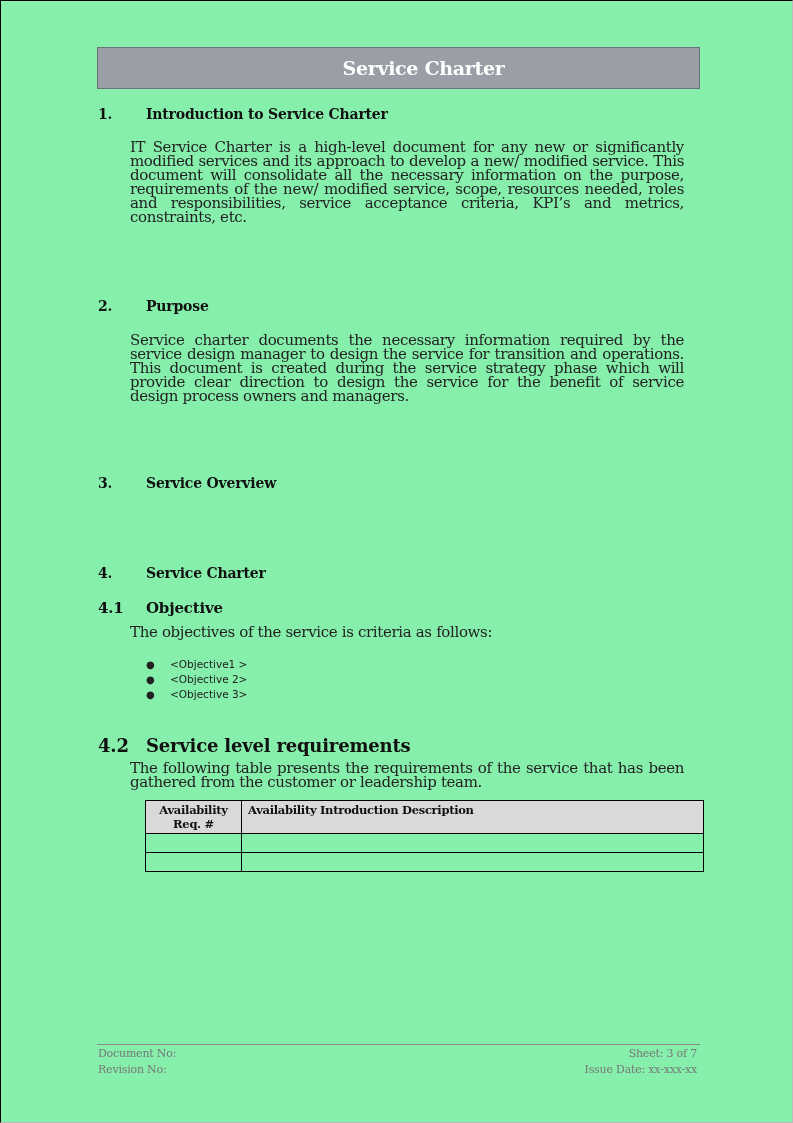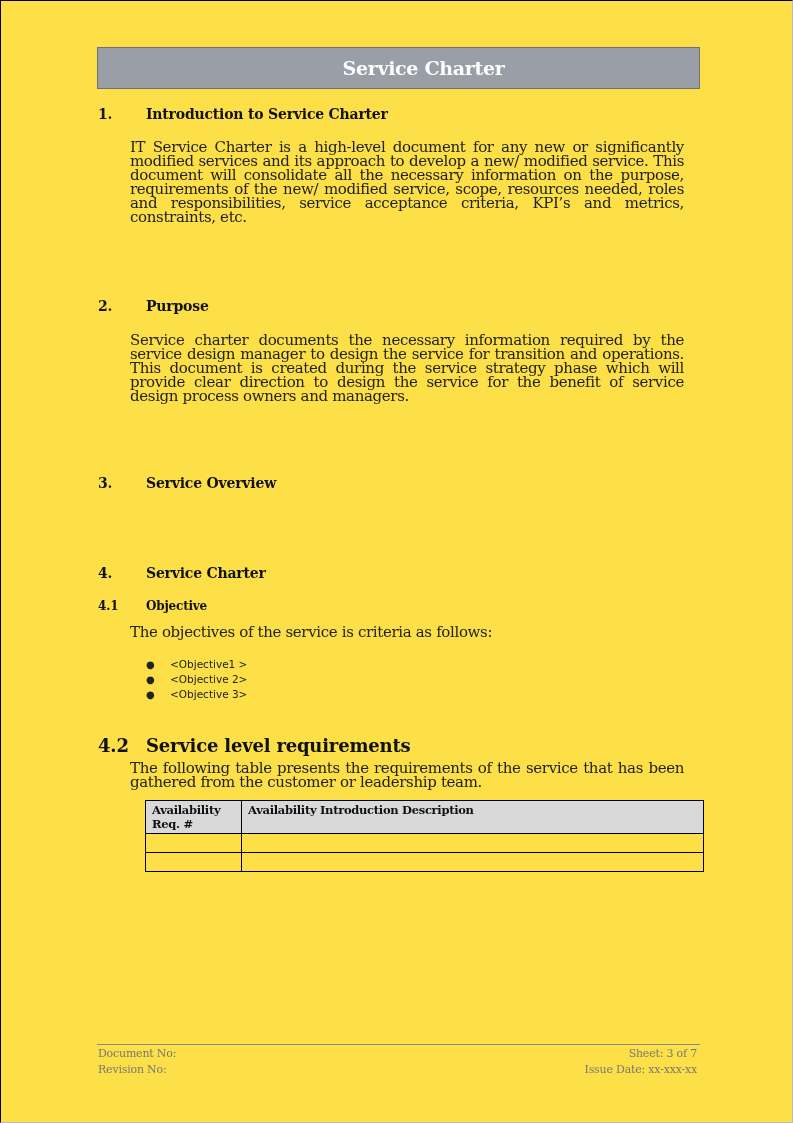"Service Charter" .page { background: #fde047 -> #86efac }
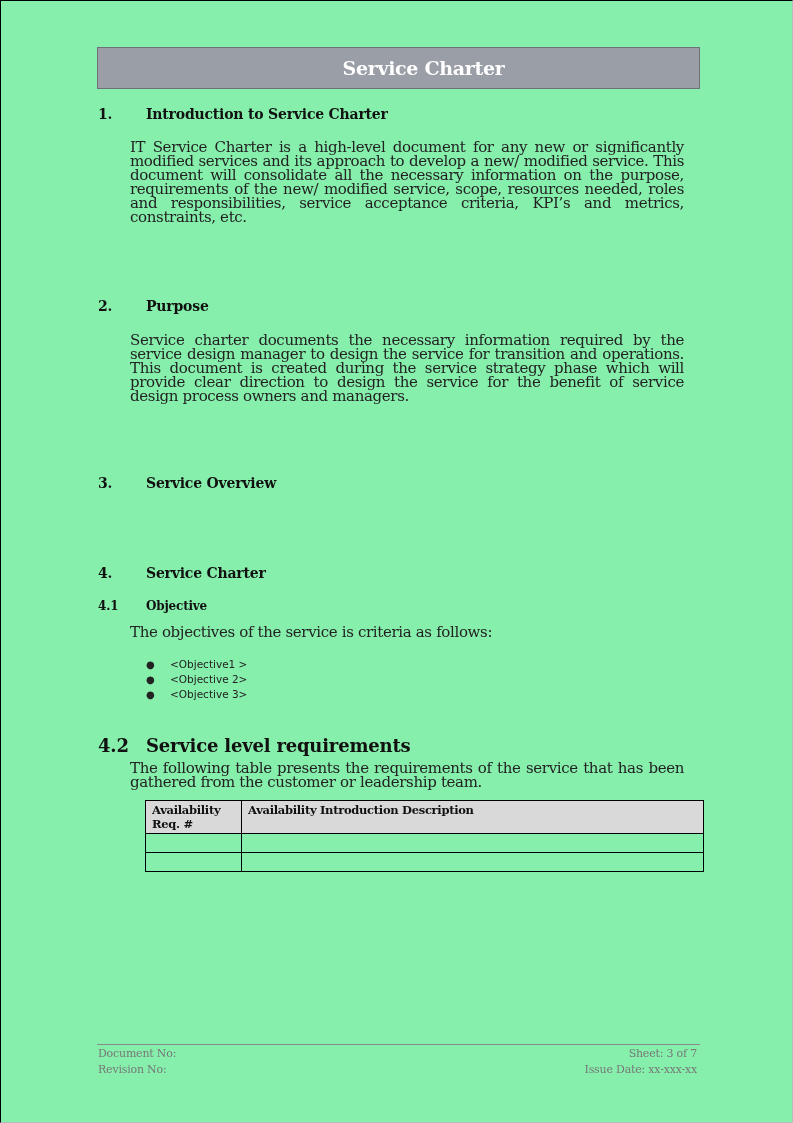"4.1" div.h1 { font-size: 12px -> 15px }
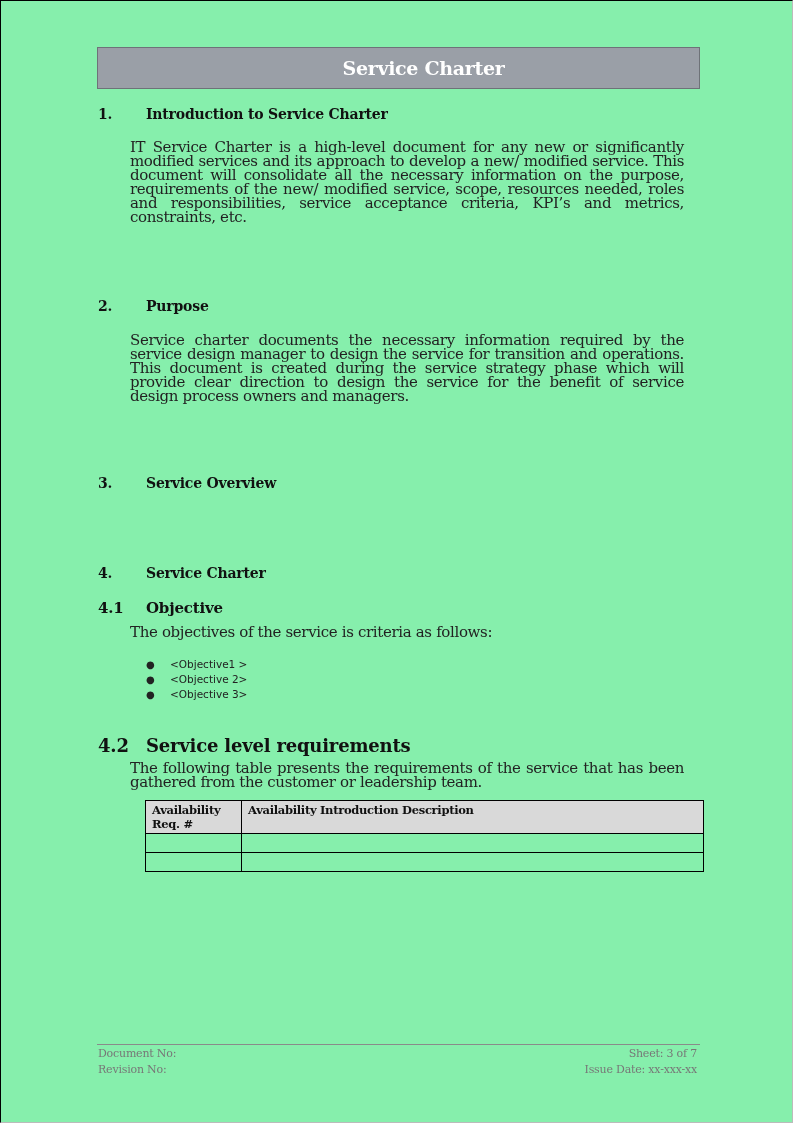"Availability Req. #" table.req th.c1 { text-align: none -> center }
